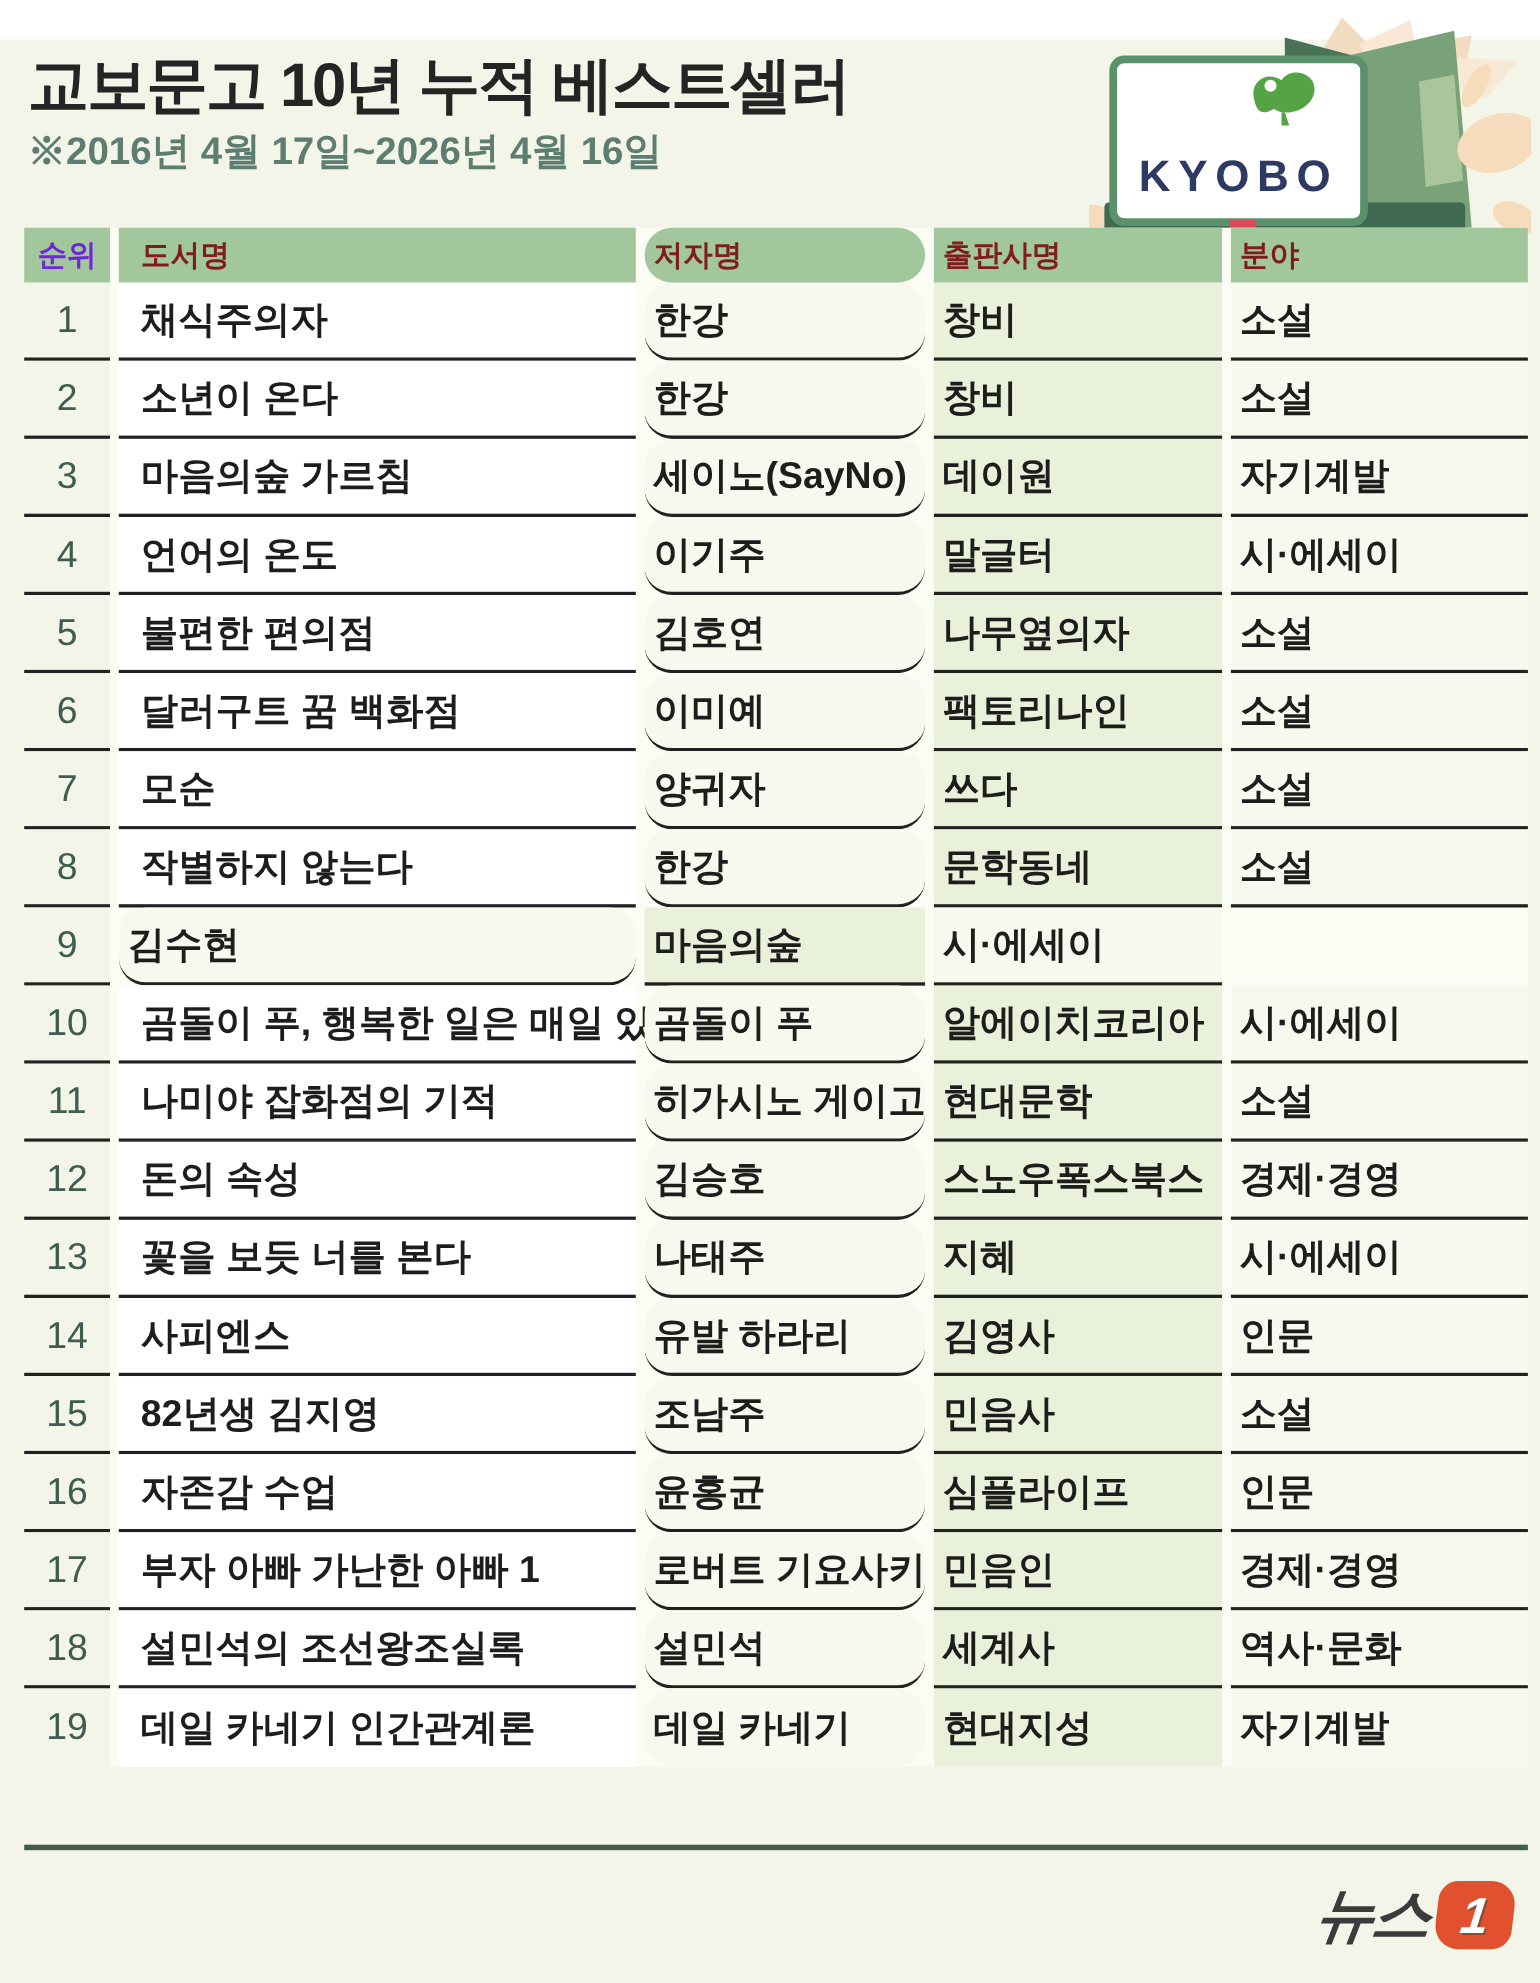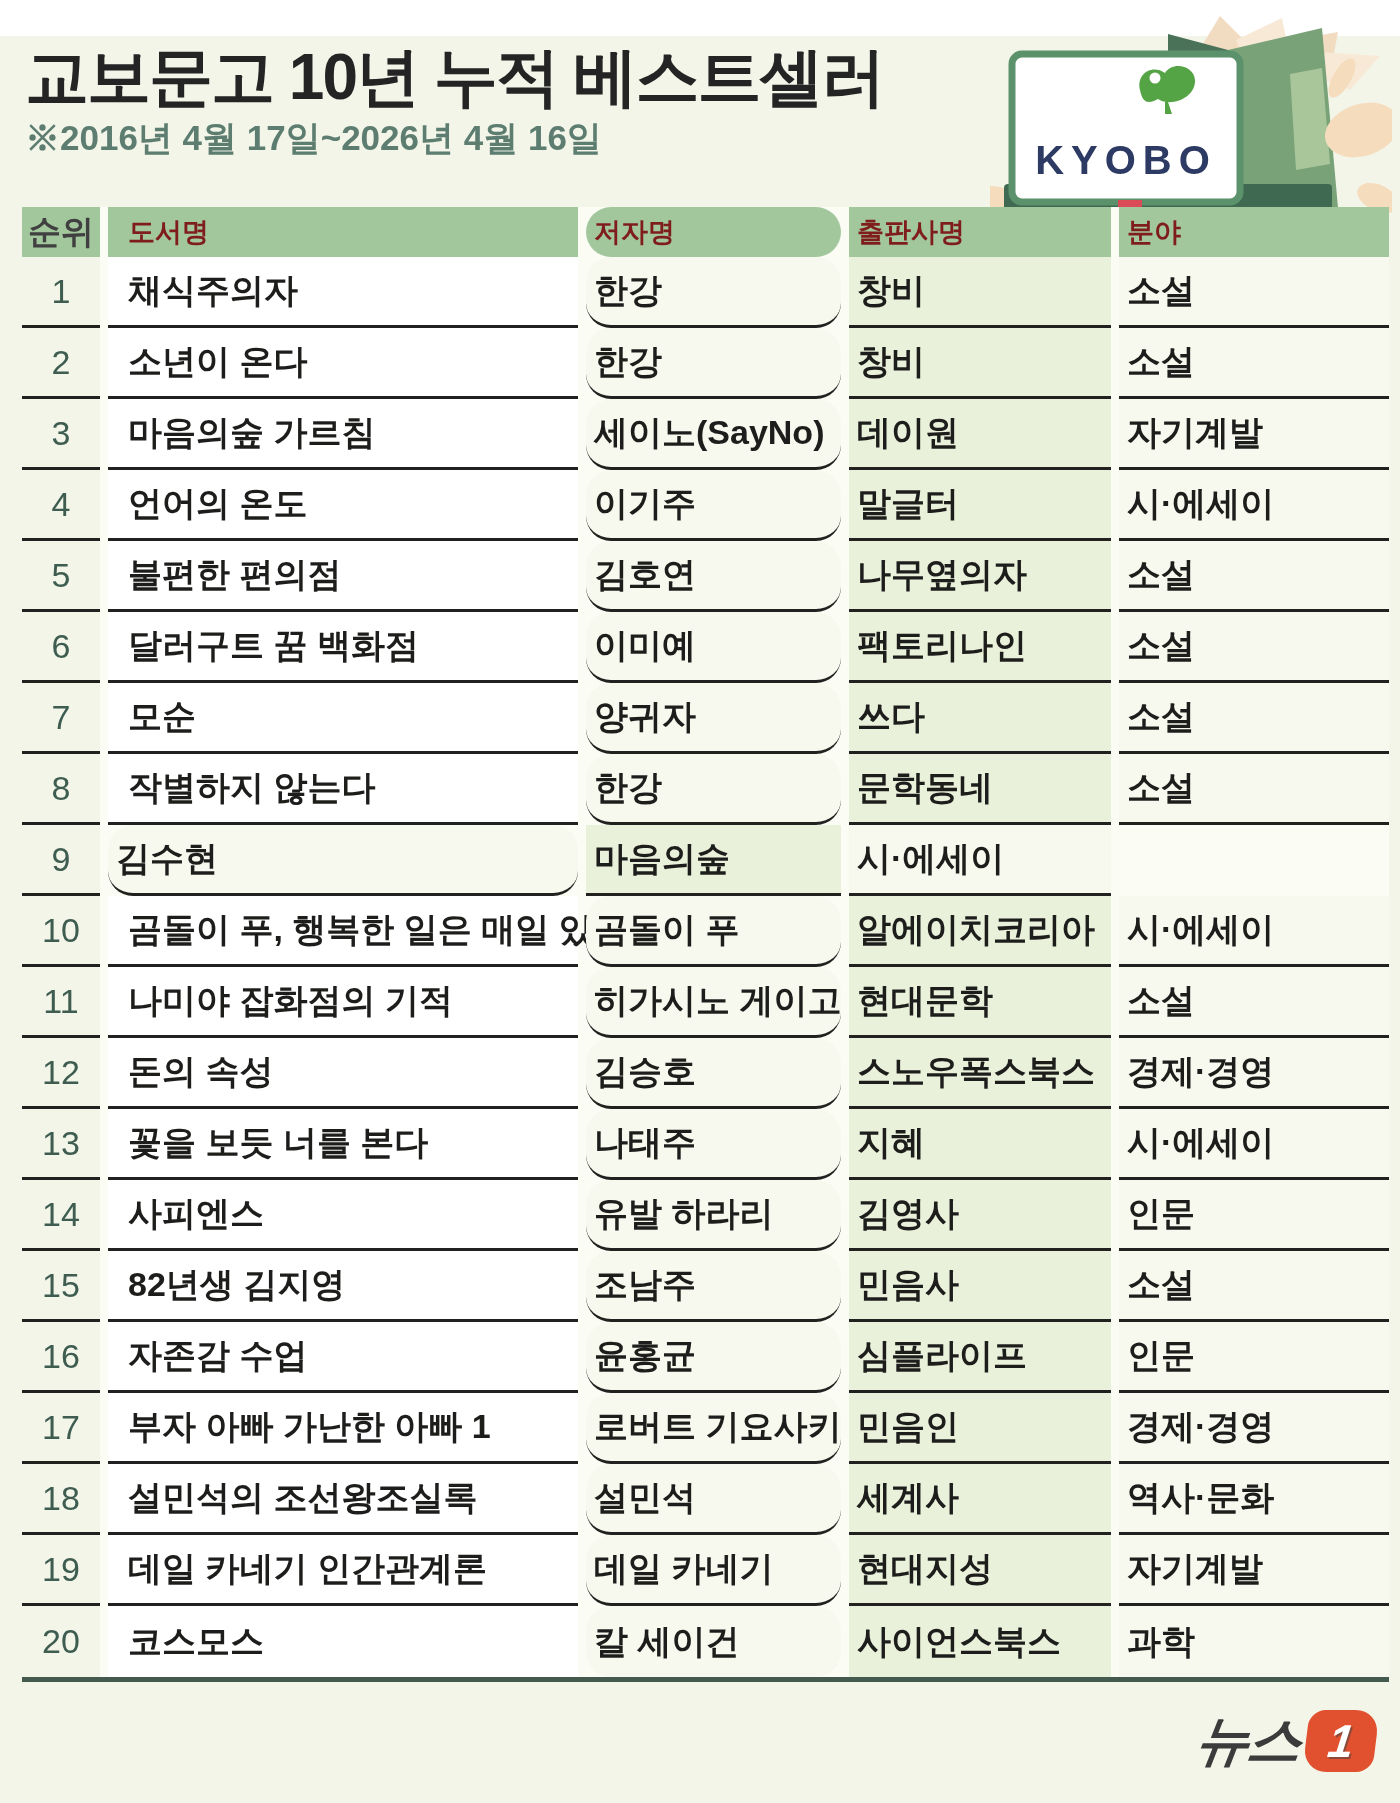"교보문고 10년 누적 베스트셀러" .heading h1 { font-size: 64px -> 56px }
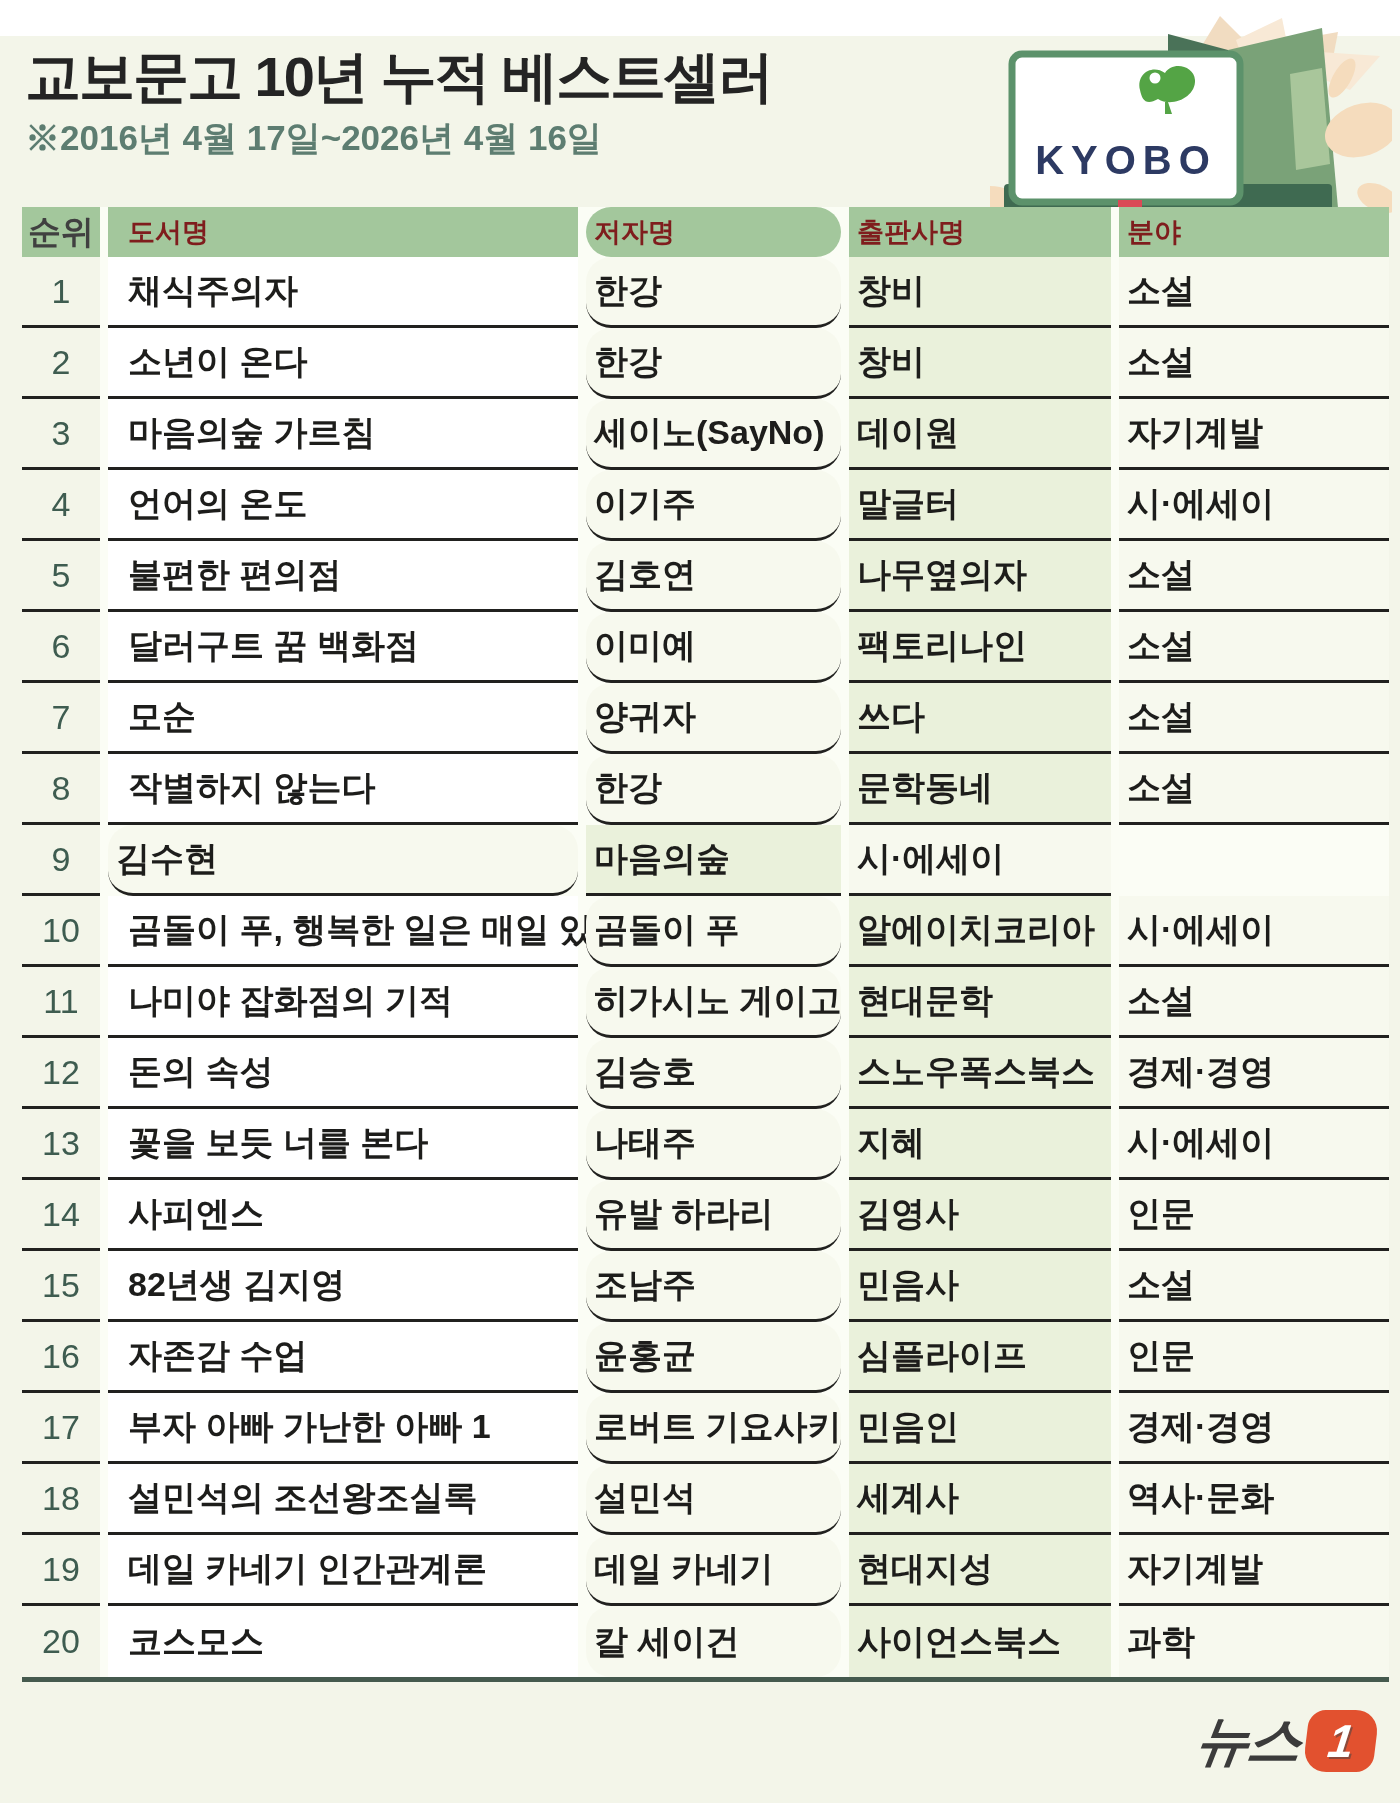"순위" .head .c-rank { color: #404040 -> #6d28d9; font-size: 33px -> 27px }
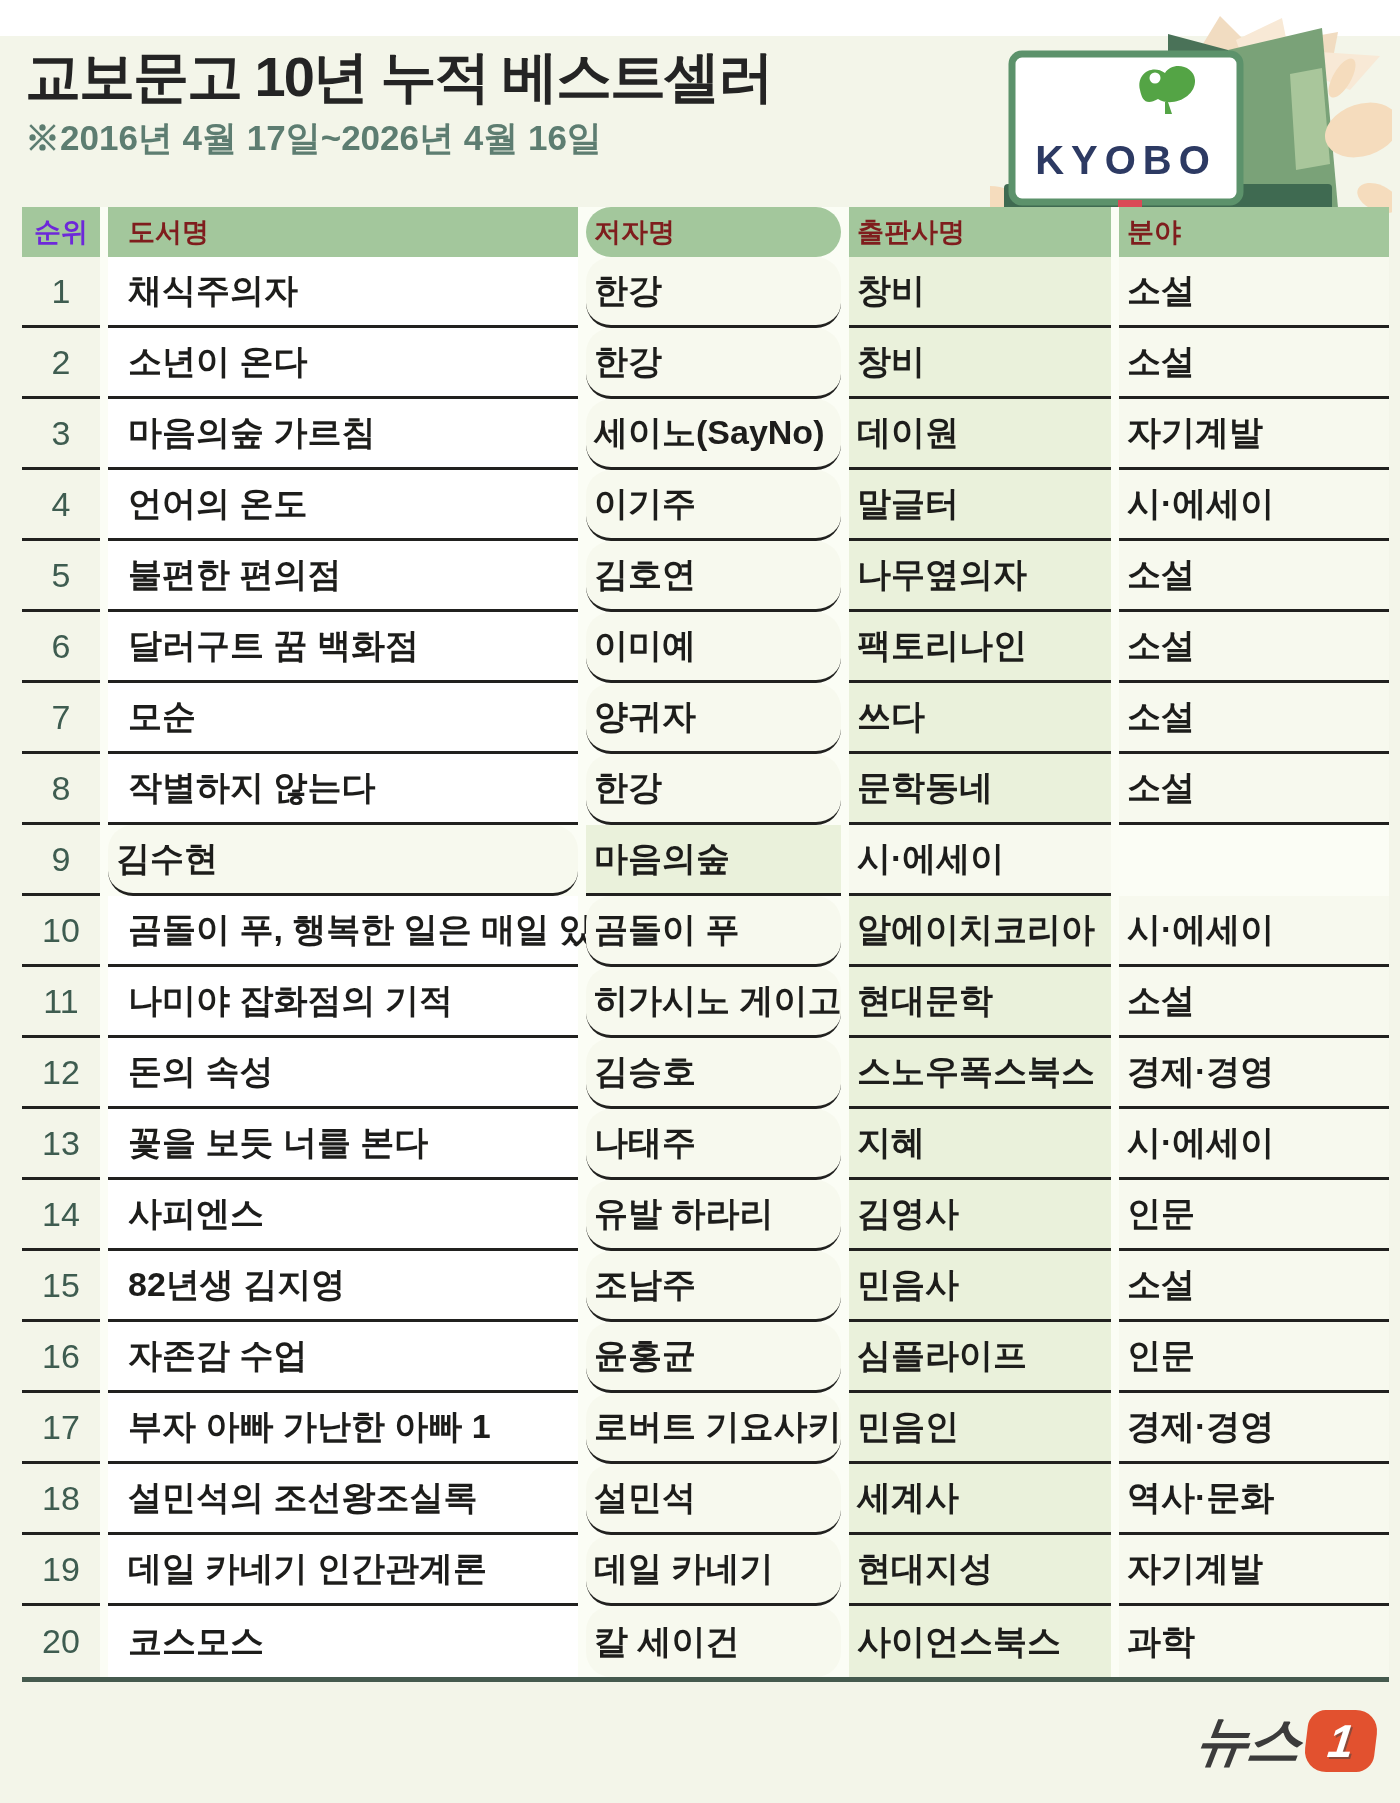"20" div.row { html: <div> <div>20</div> <div>코스모스</div> <div>칼 세이건</div> <div>사이언스북스</div> <div>과학</div> </div> -> none }
